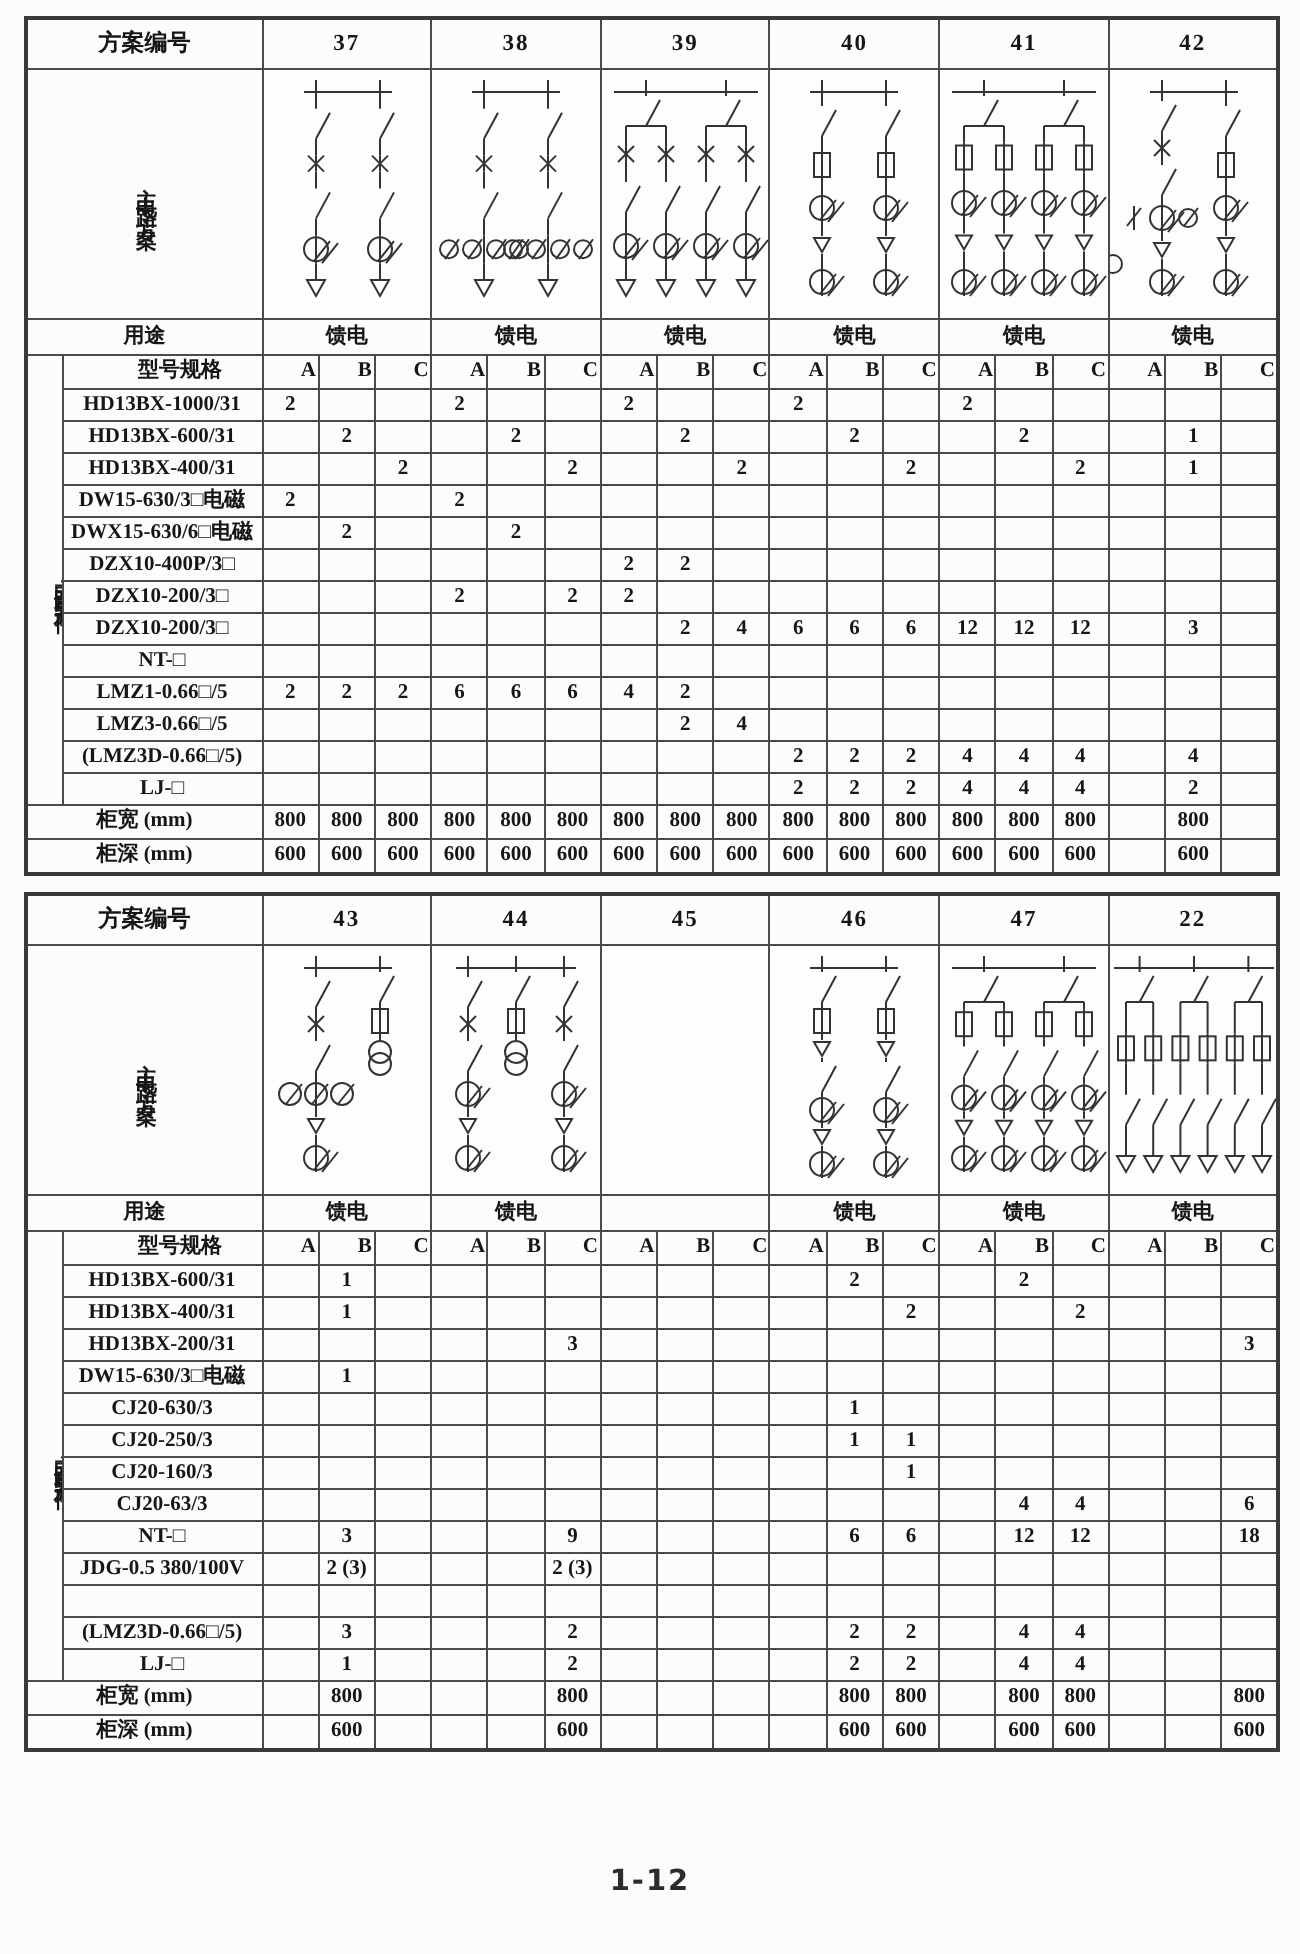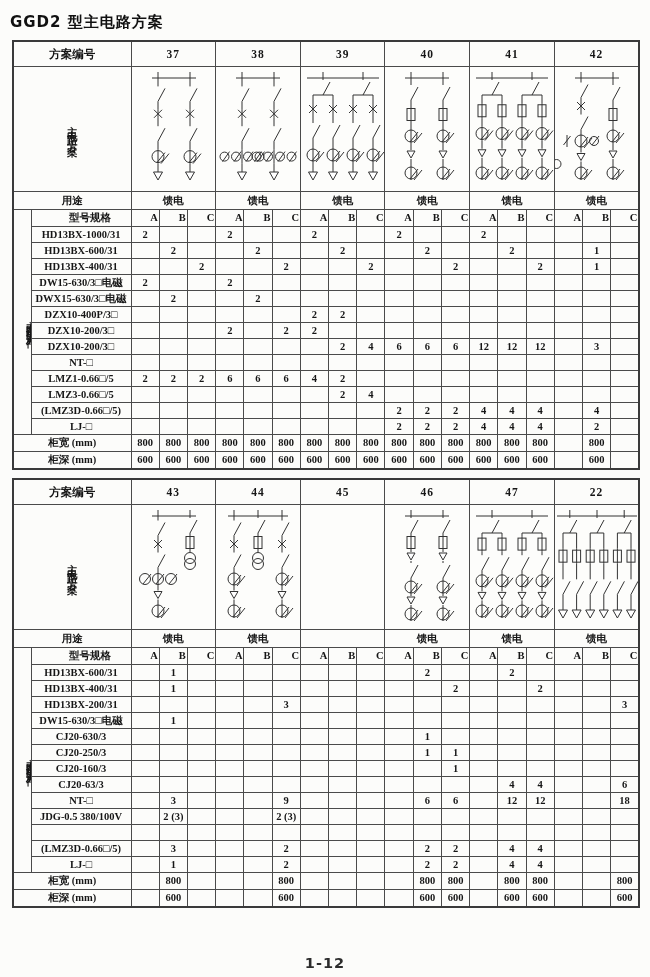"GGD2 型主电路方案" div.doc-title { html: <div>GGD2 型主电路方案</div> -> none }
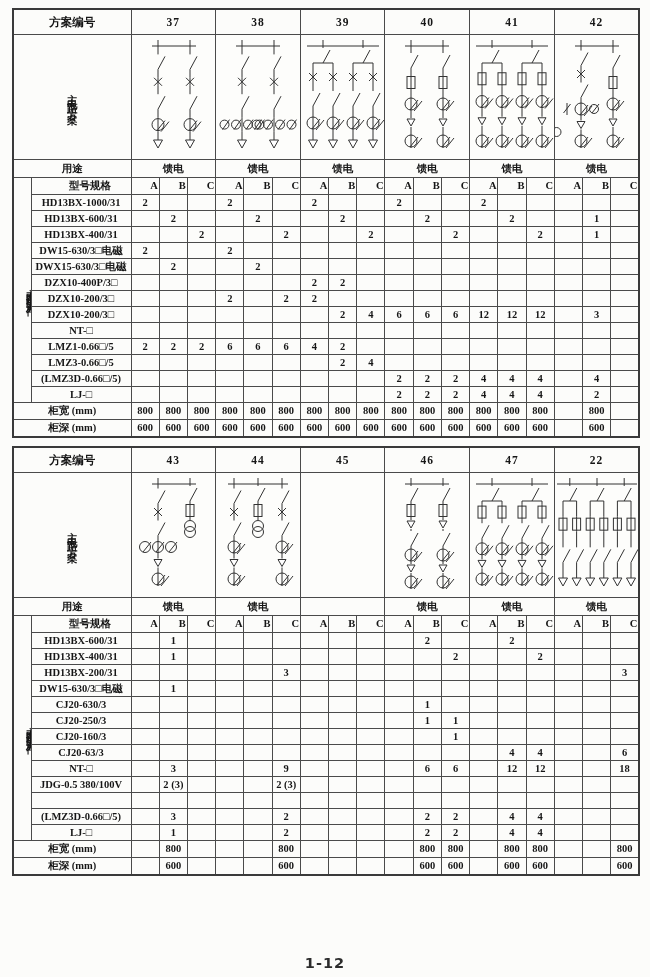"DWX15-630/3□电磁" td.rowlabel { text: DWX15-630/3 -> DWX15-630/6 }
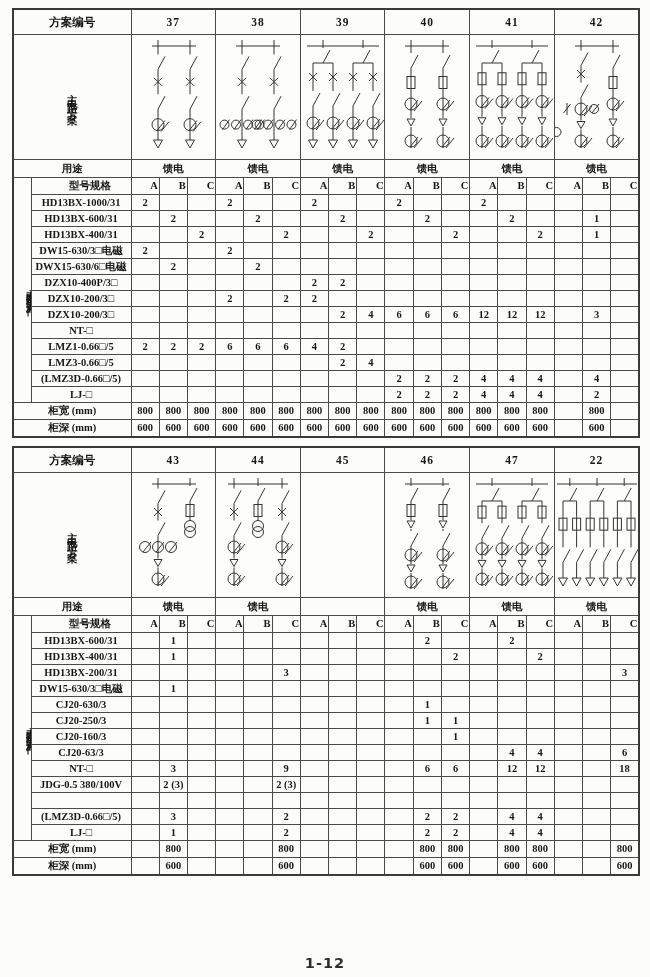"1-12" .pageno { bottom: 6px -> 28px }
